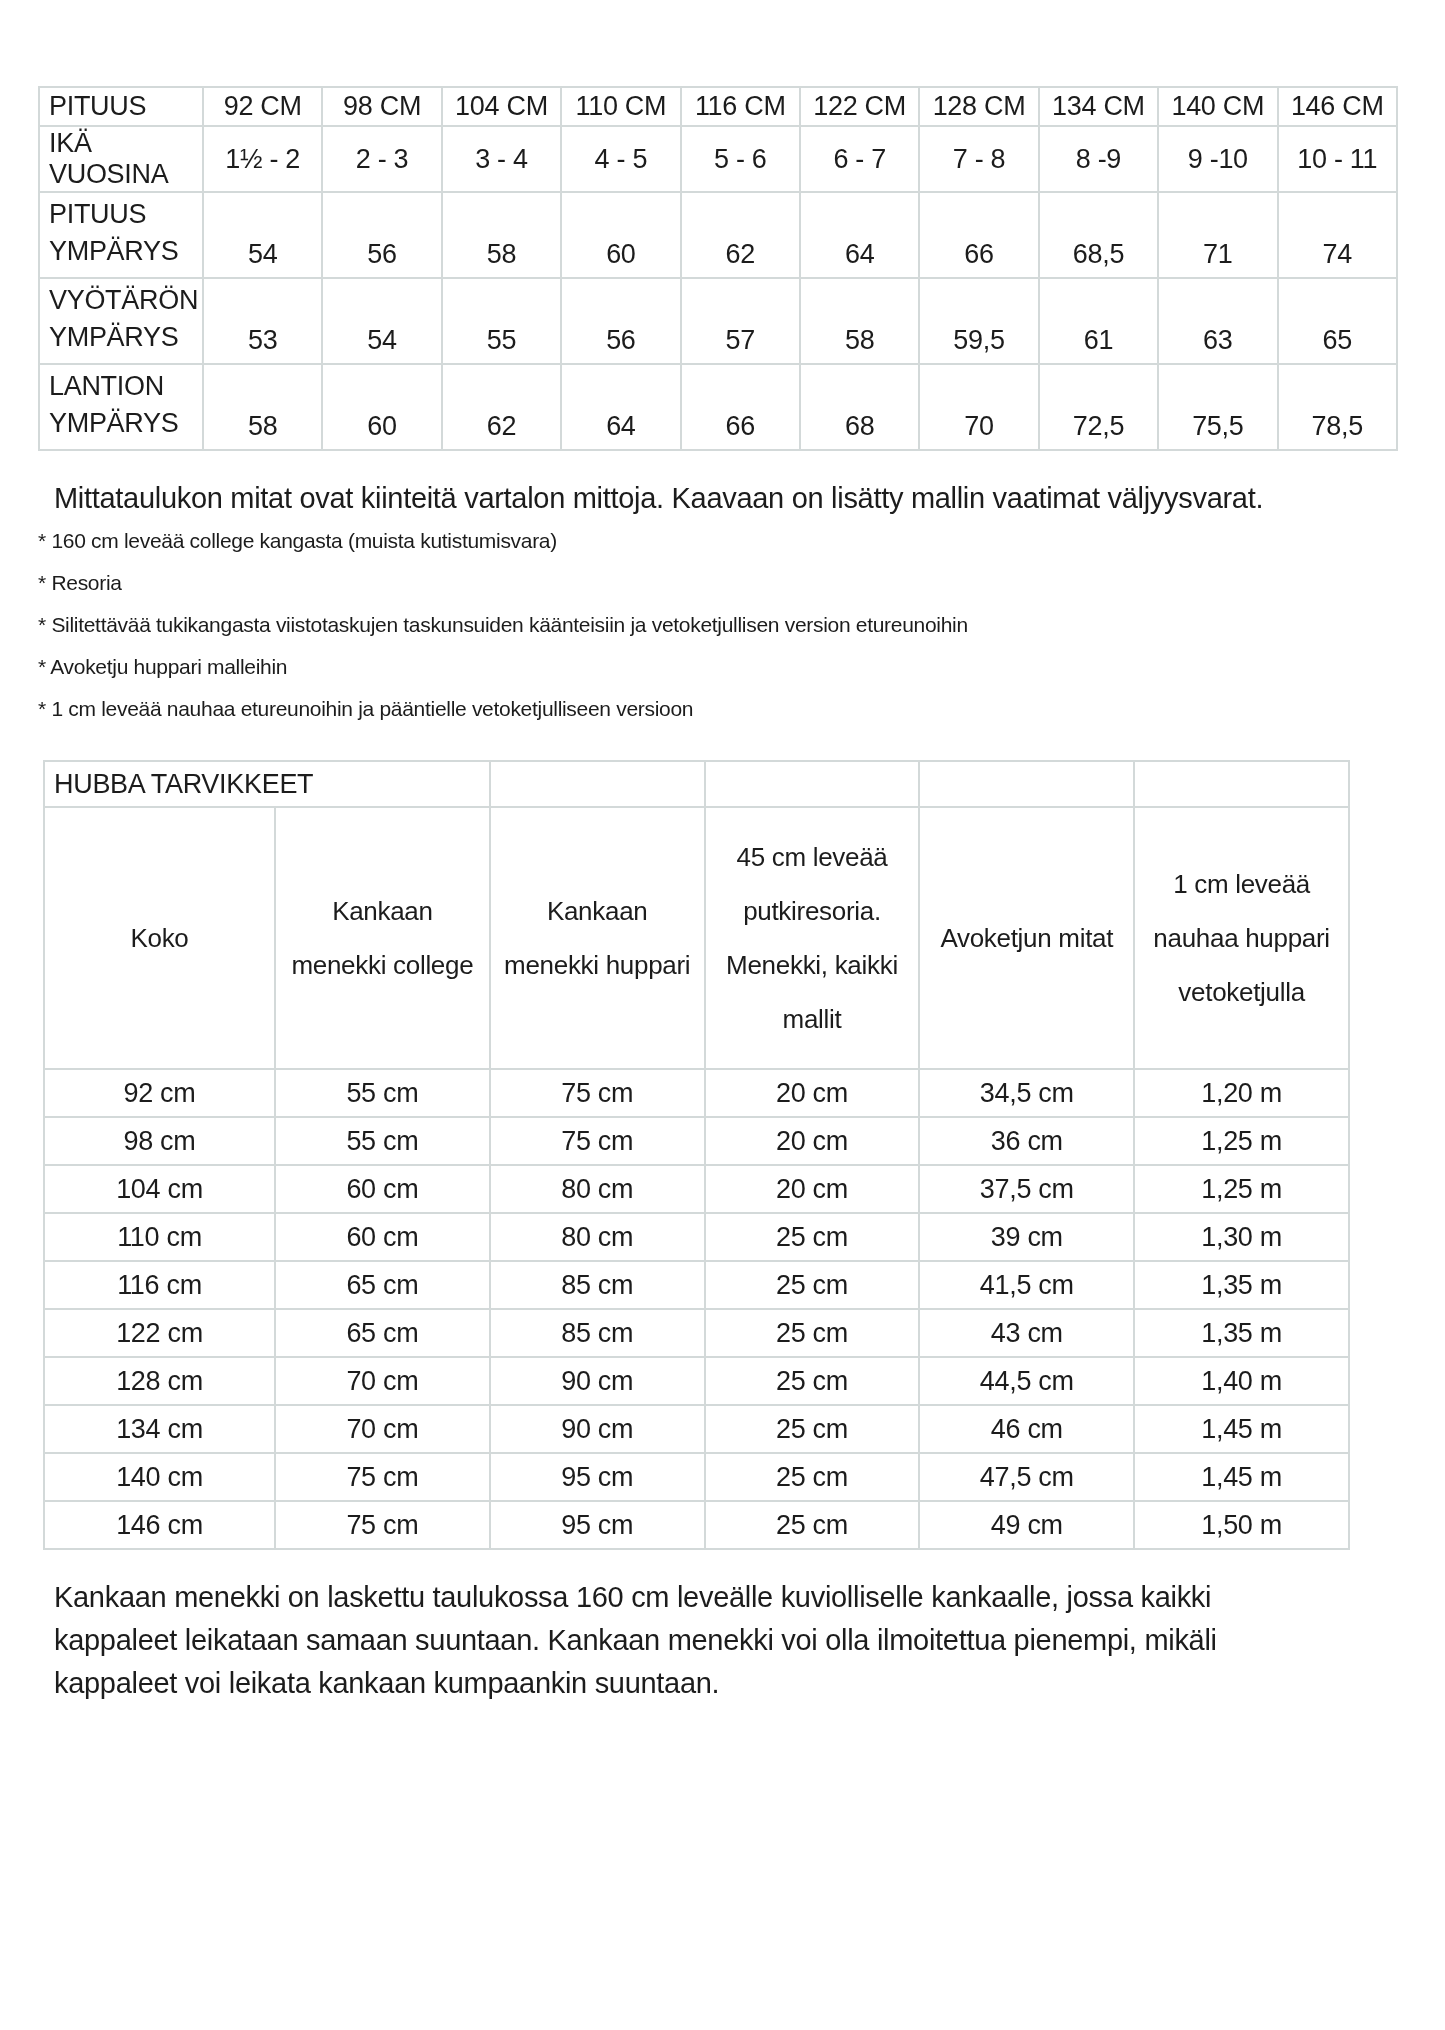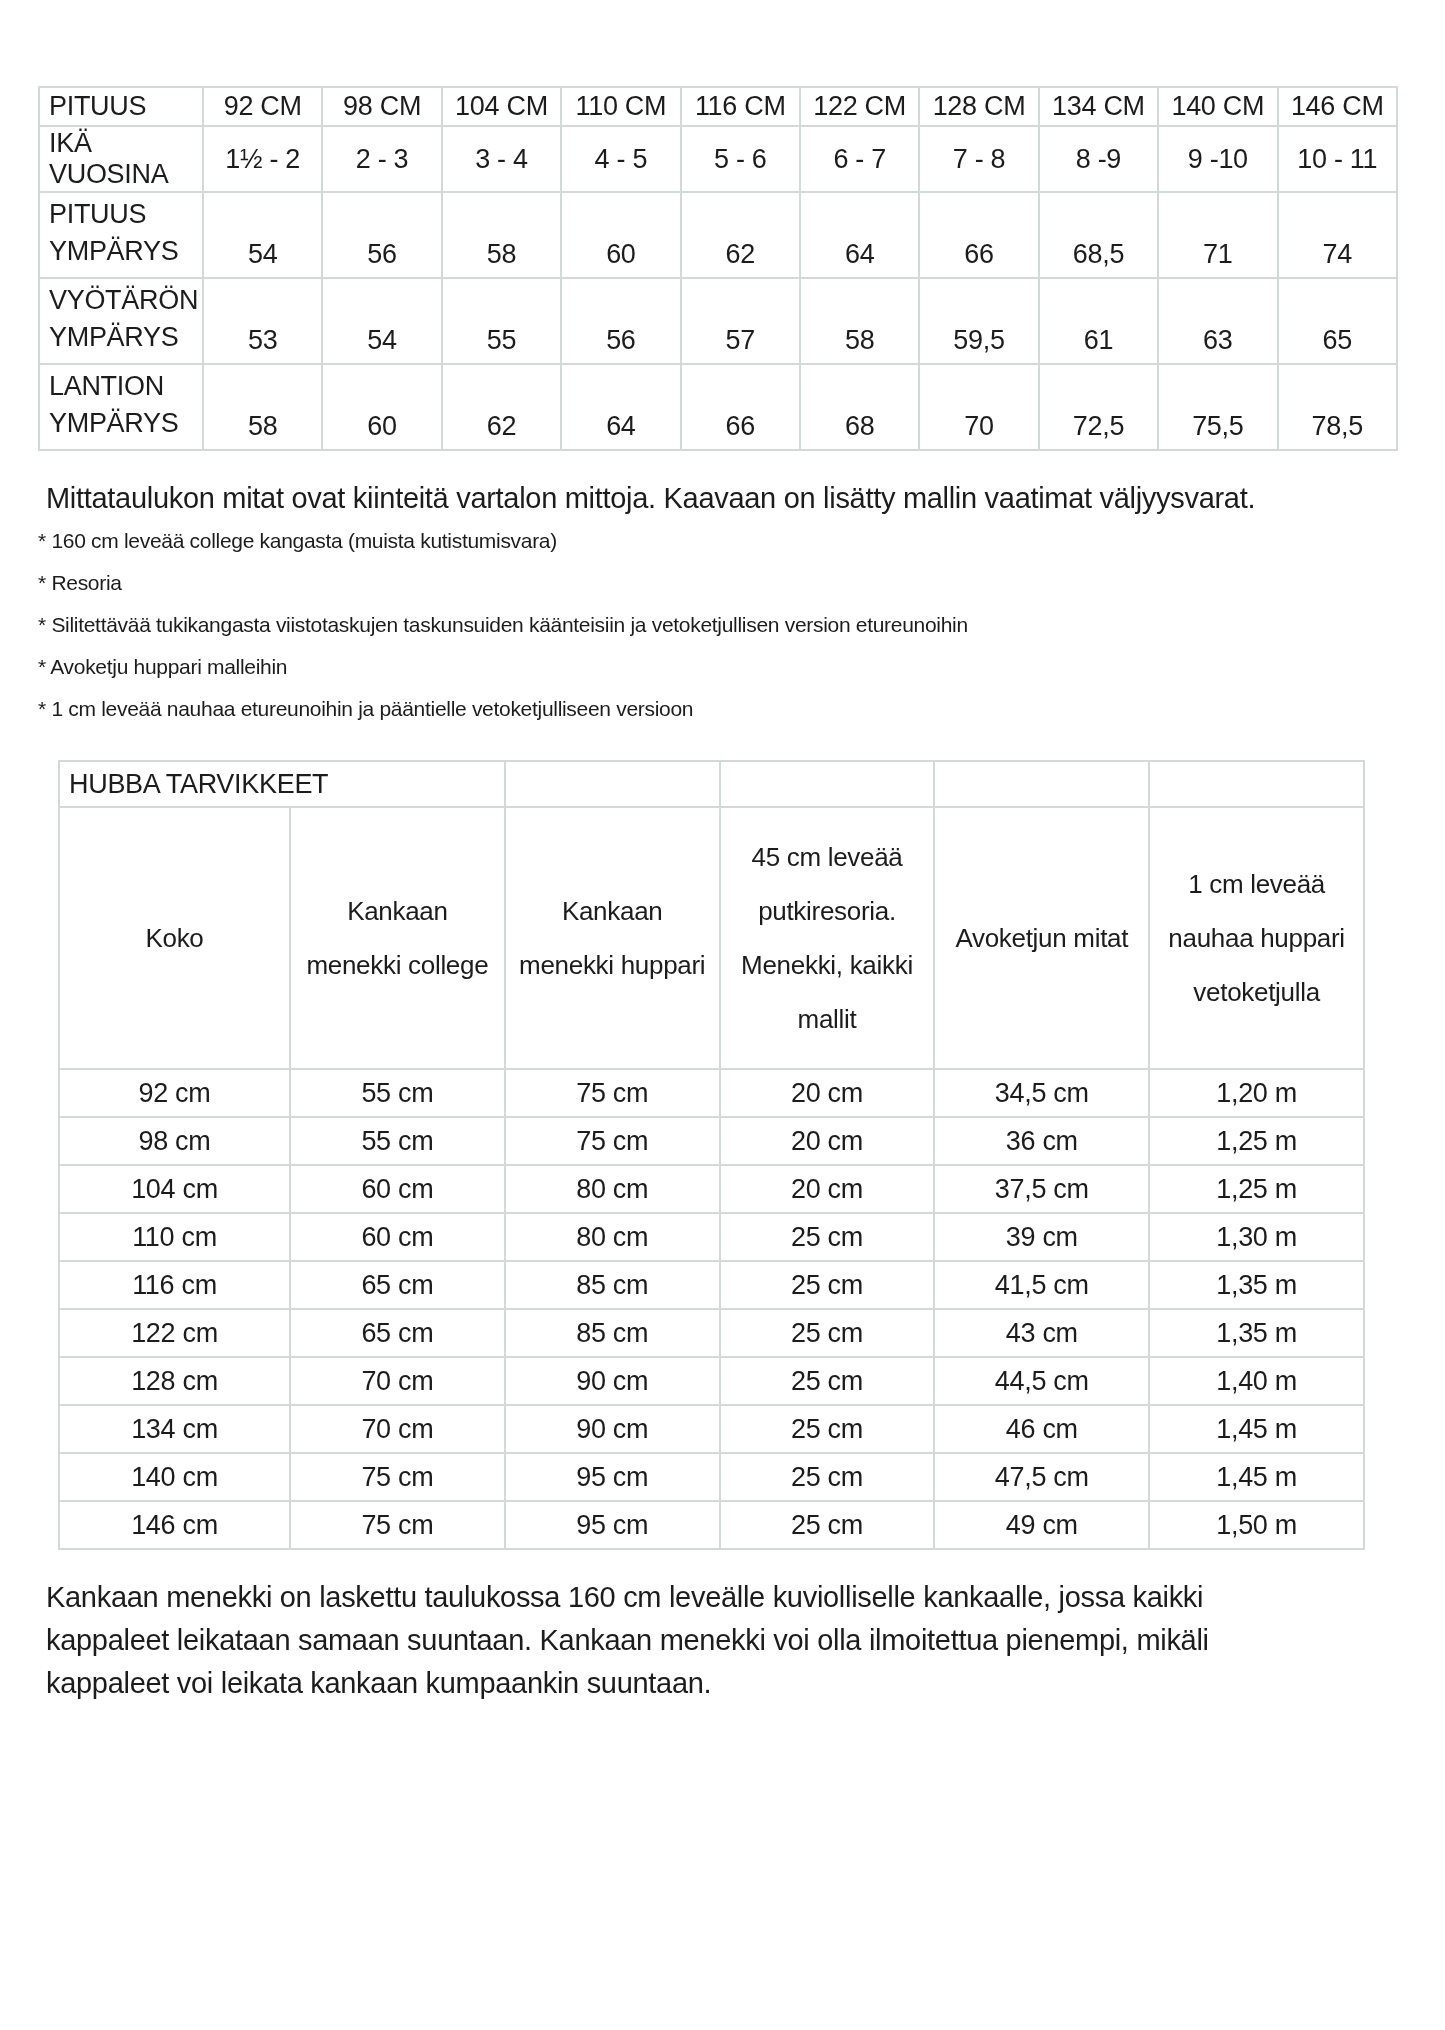"Mittataulukon mitat ovat kiinteitä" p.note { margin: 26px 0 0 8px -> 26px 0 0 16px }
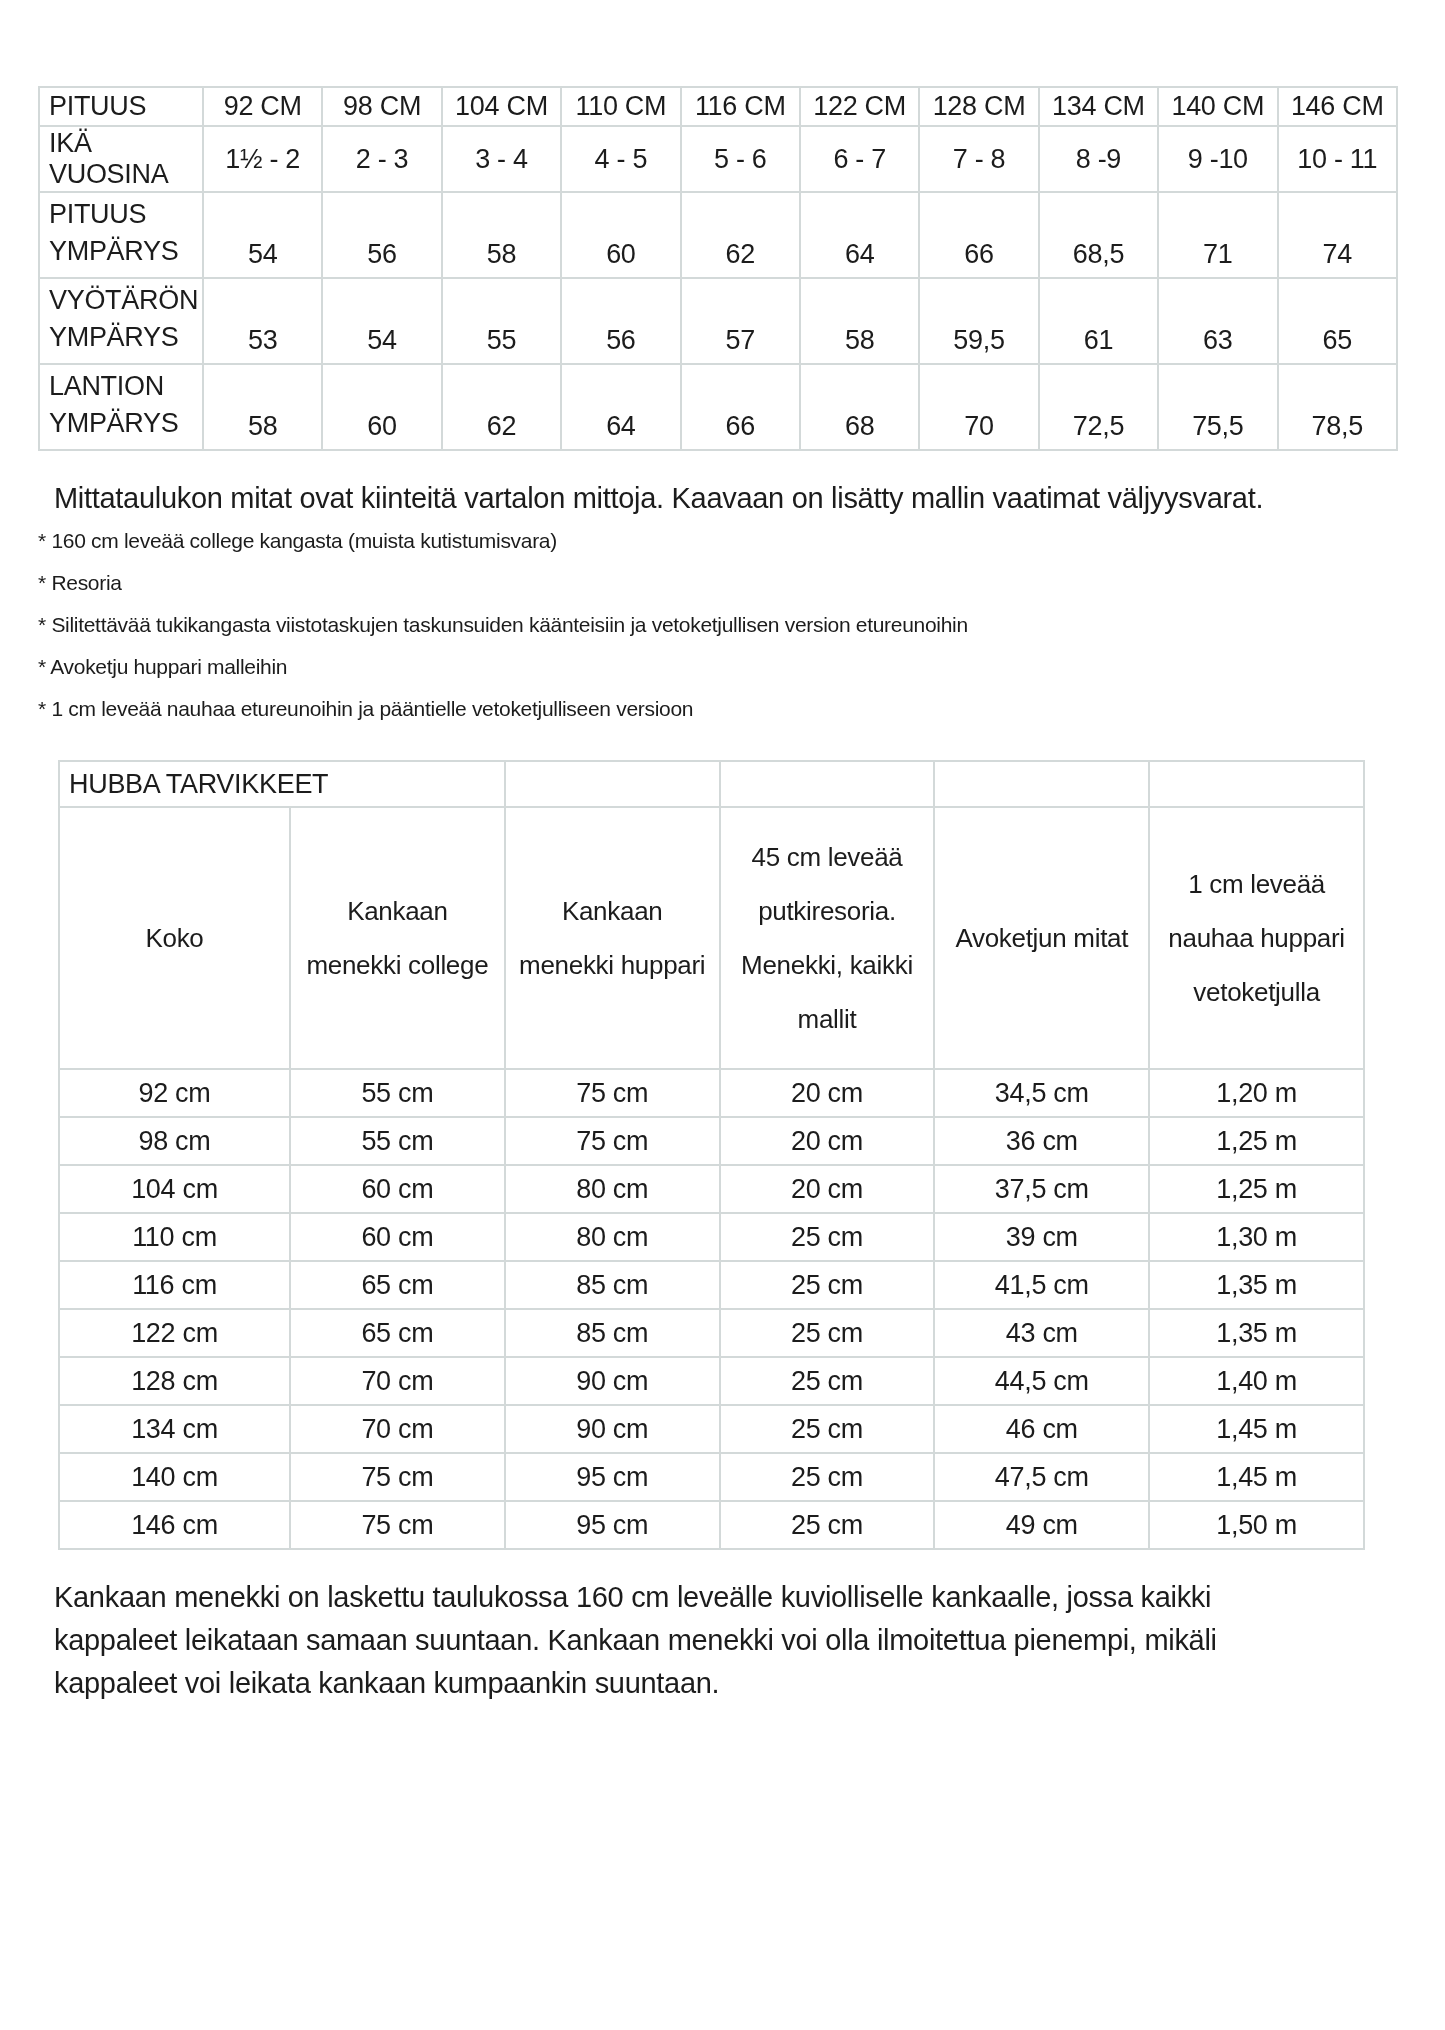"HUBBA TARVIKKEET" table.supplies-table { margin-left: 20px -> 5px }
